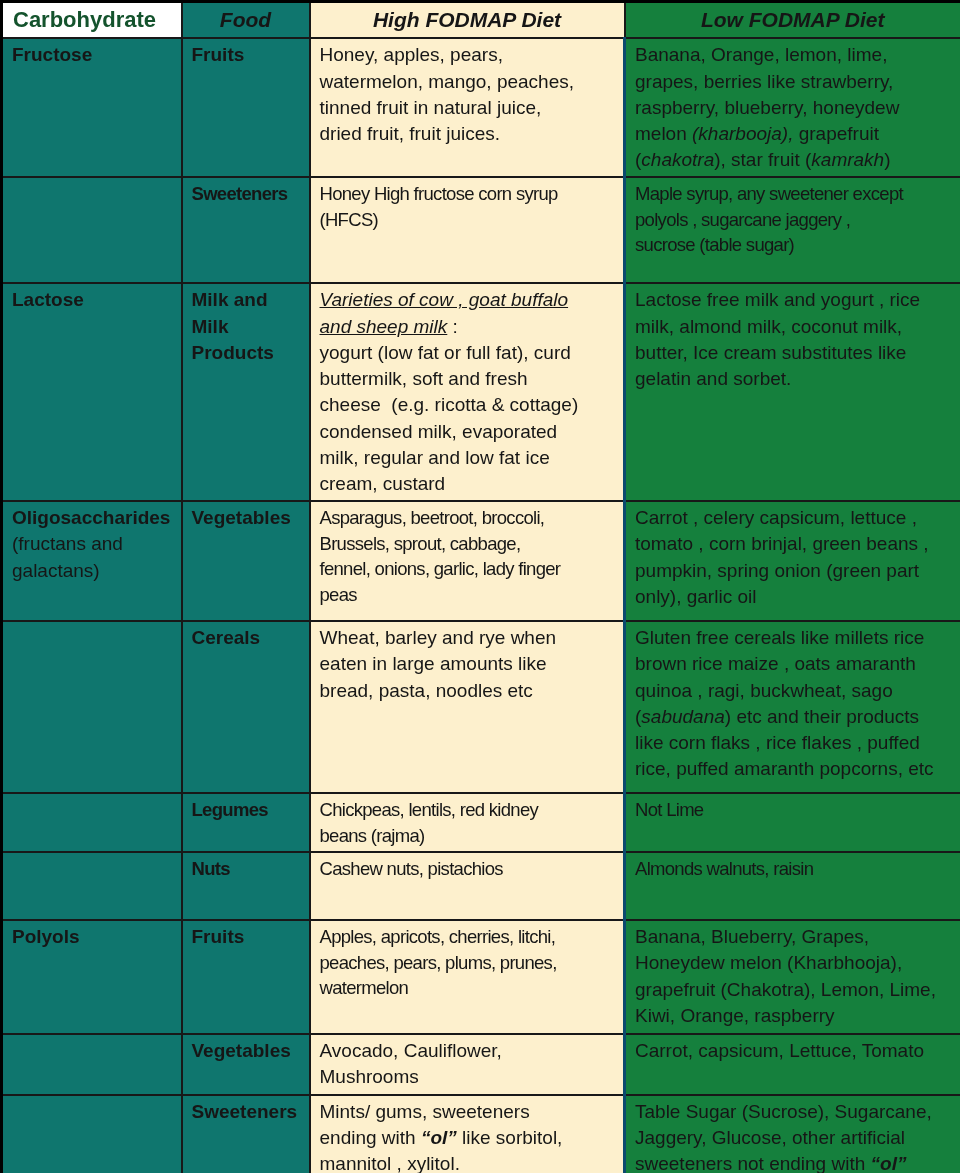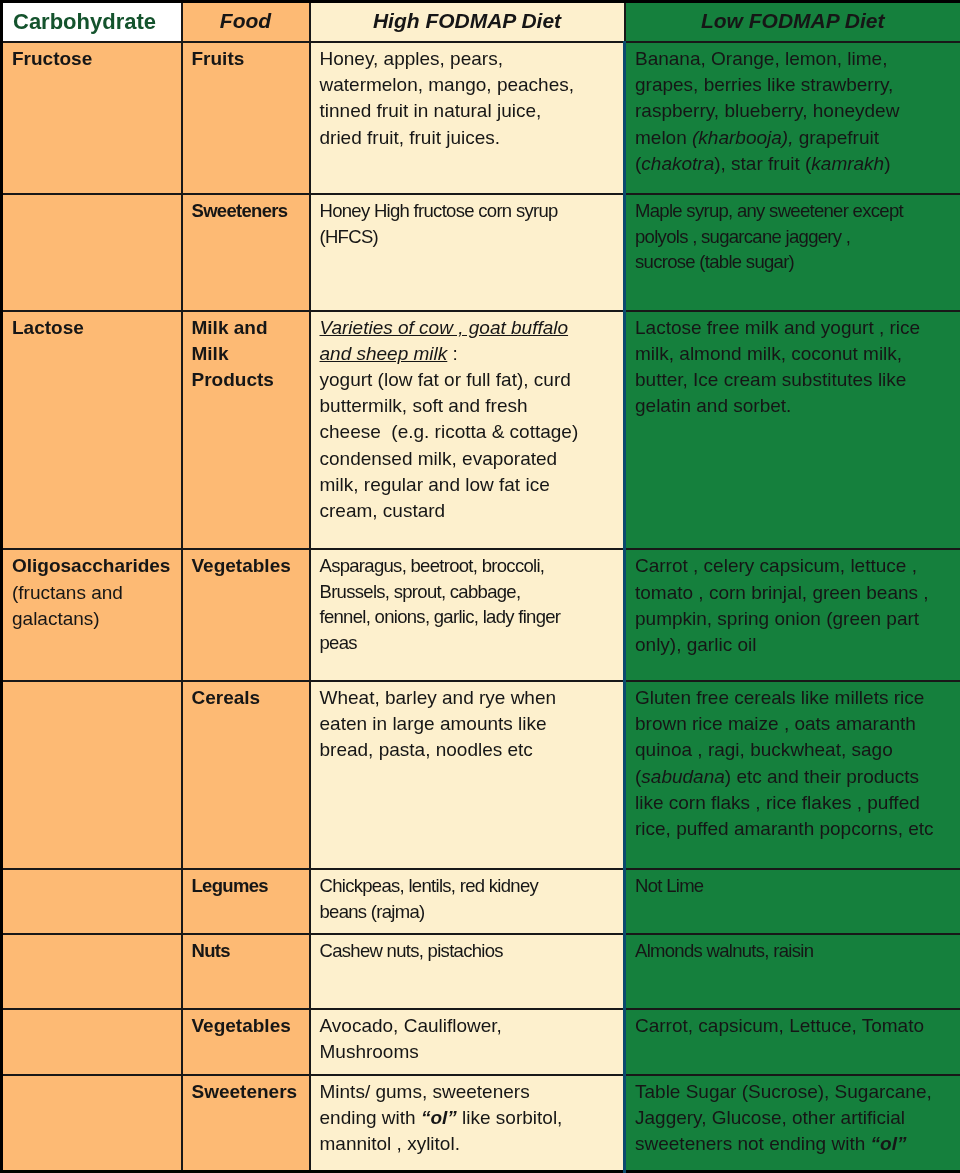"Food" .c-blue { background: #fdba74 -> #0f766e }
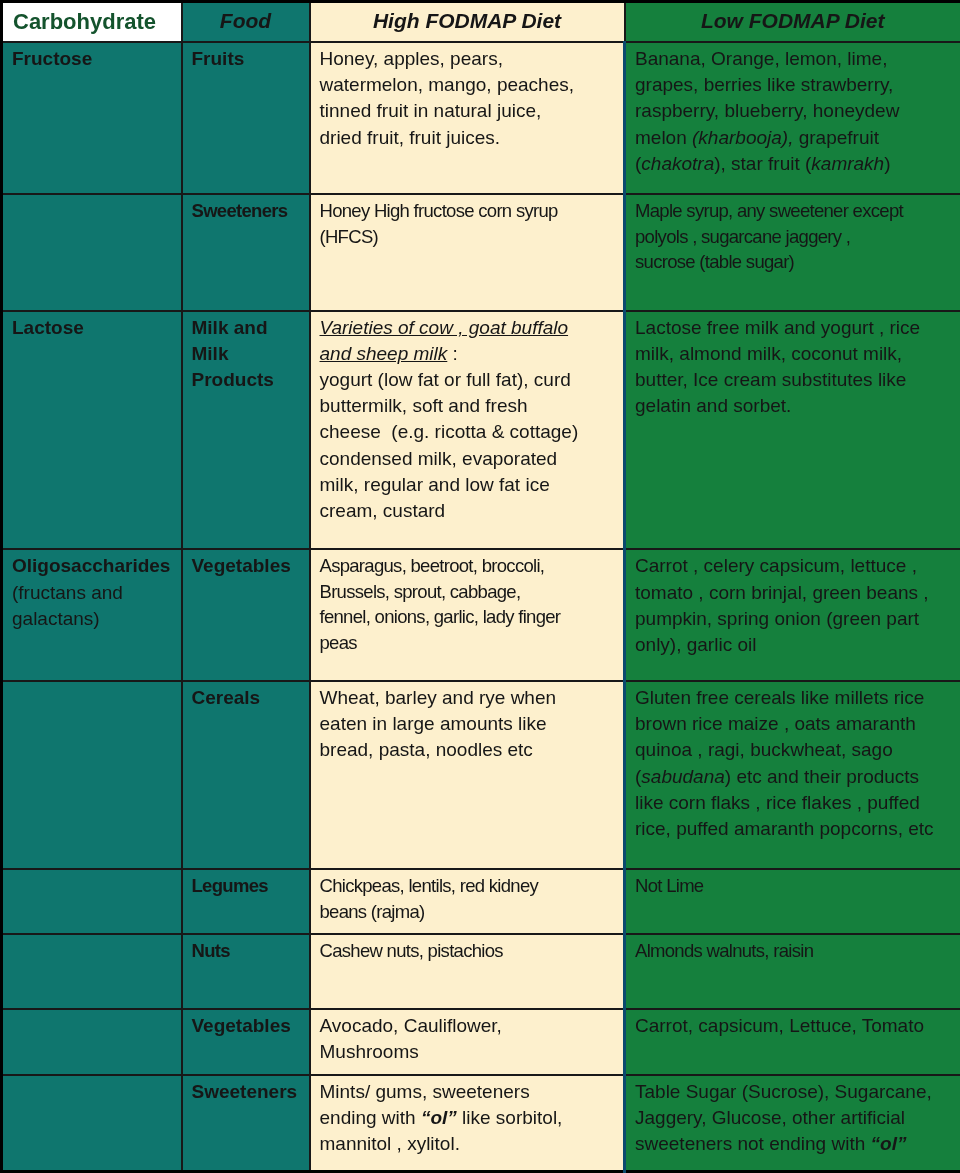"Polyols" tr { html: none -> <tr> <td>Polyols</td> <td>Fruits</td> <td>Apples, apricots, cherries, litchi, peaches, pears, plums, prunes, watermelon</td> <td>Banana, Blueberry, Grapes, Honeydew melon (Kharbhooja), grapefruit (Chakotra), Lemon, Lime, Kiwi, Orange, raspberry</td> </tr> }
